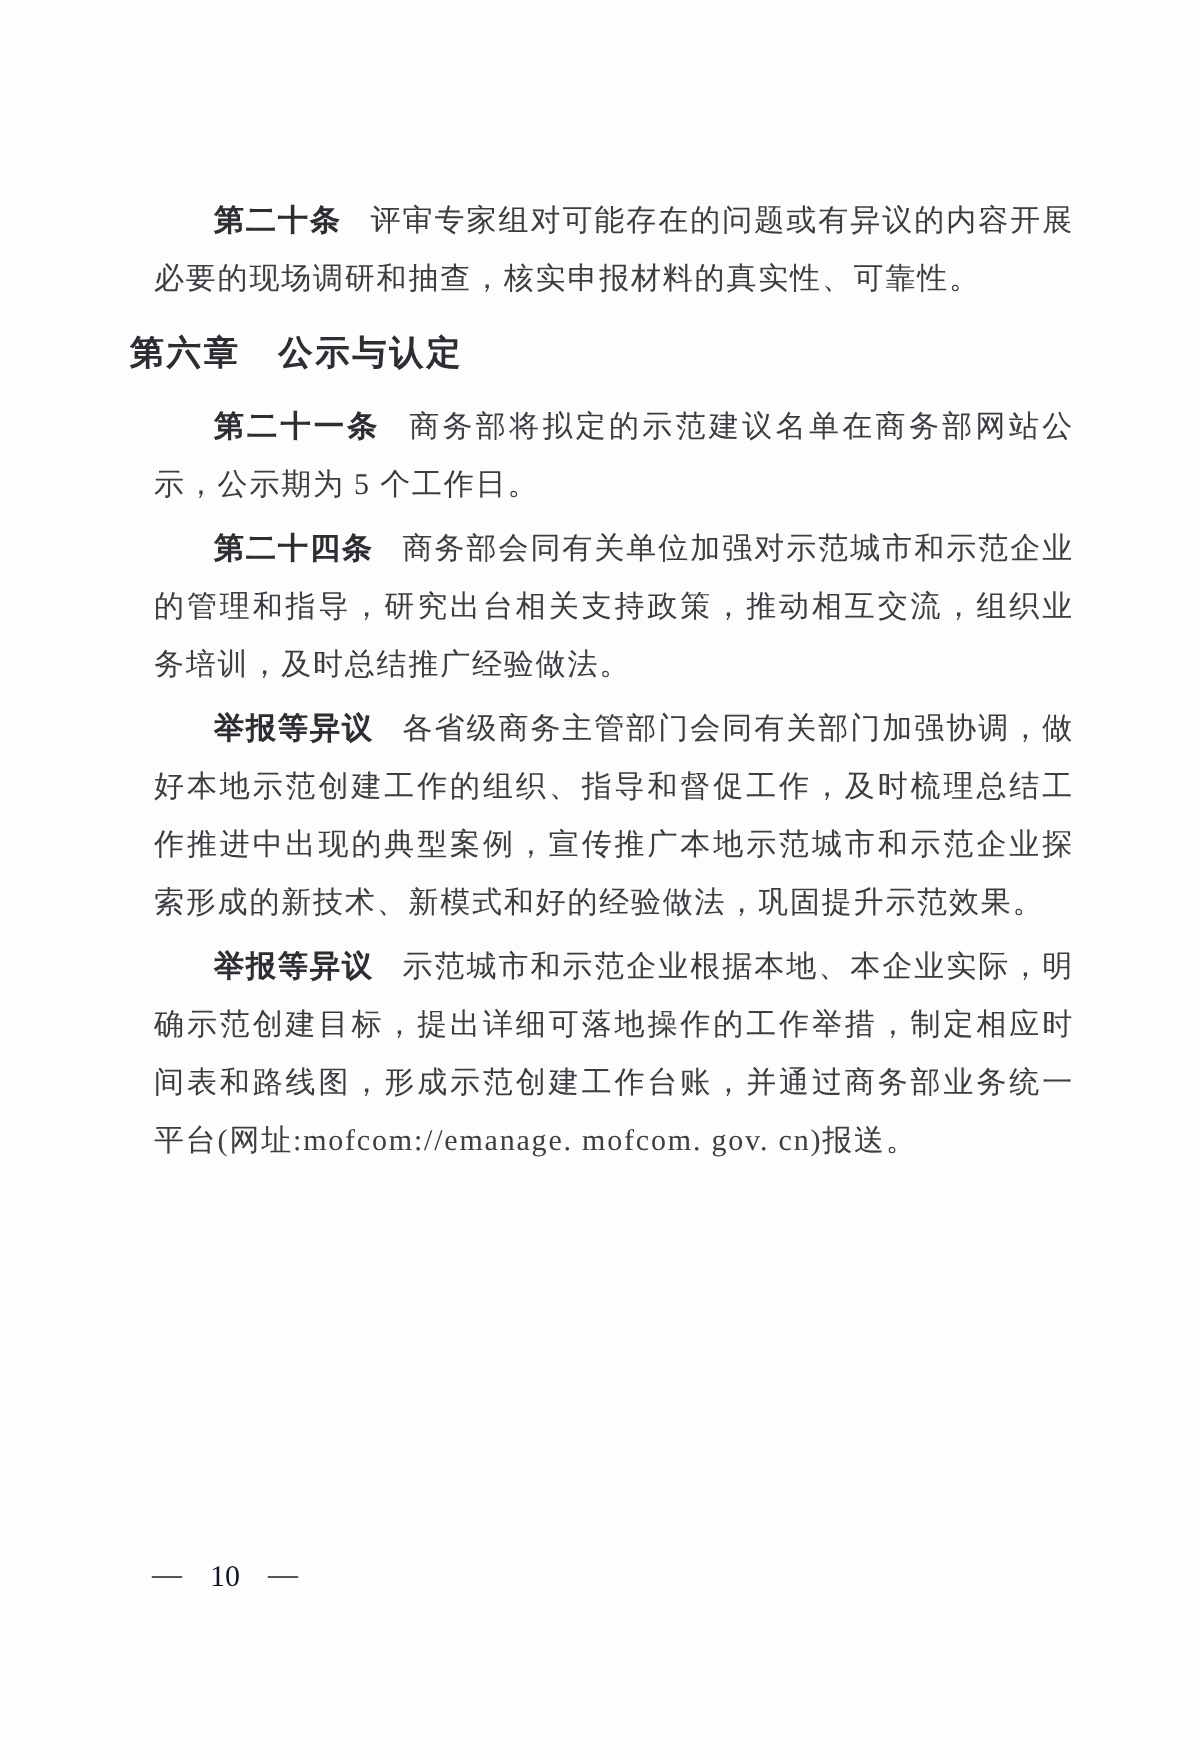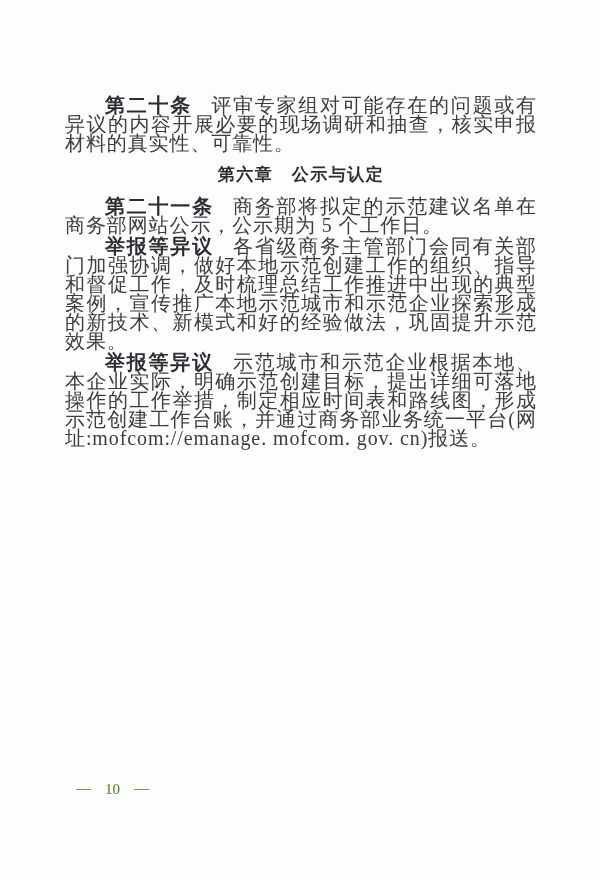"第二十条" p.article { font-size: 20px -> 15px; line-height: 19px -> 29px; margin: 0 0 2px 0 -> 0 0 2px 12px }
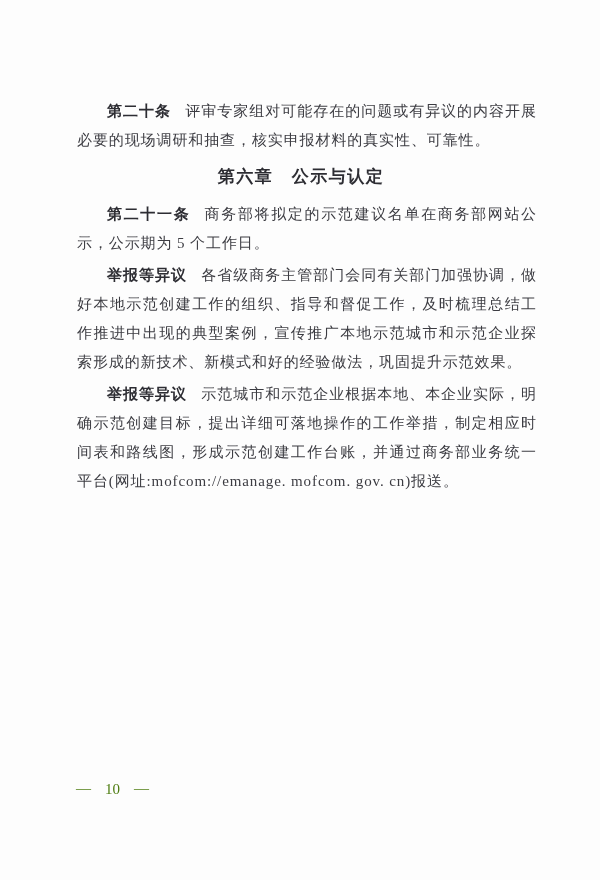"第六章 公示与认定" h2.chapter { text-align: center -> left }
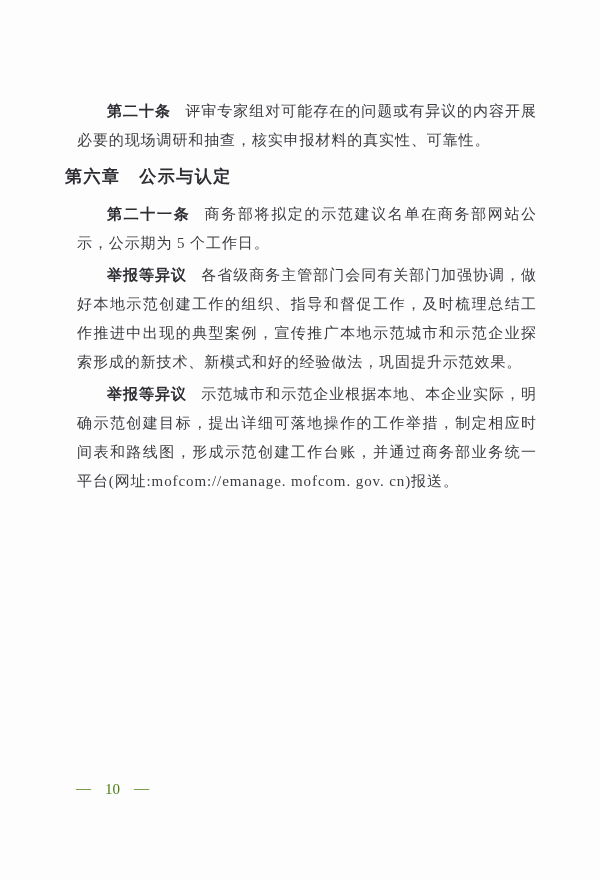"第二十四条" p.article { html: none -> <p><span>第二十四条</span><span>商务部会同有关单位加强对示范城市和示范企业的管理和指导，研究出台相关支持政策，推动相互交流，组织业务培训，及时总结推广经验做法。</span></p> }
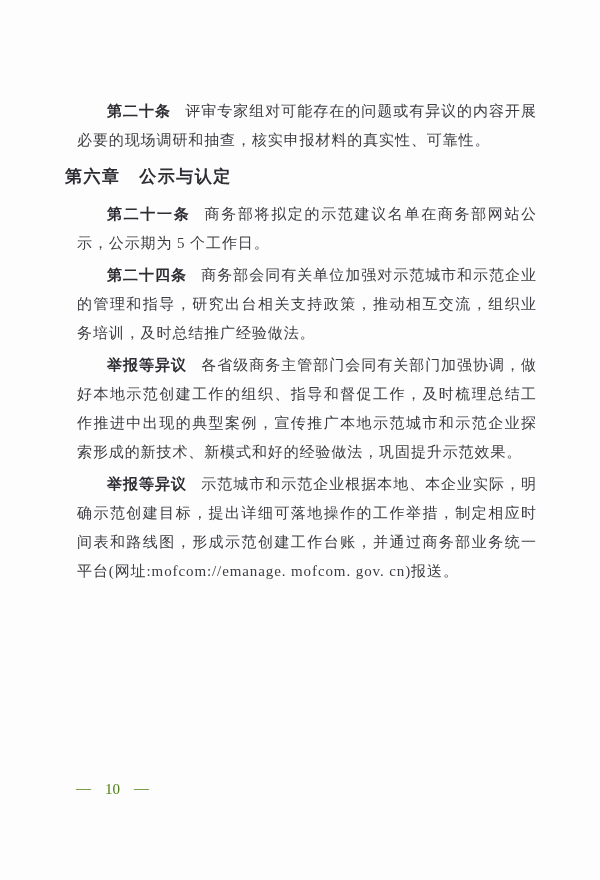"— 10 —" .page-footer { color: #4d7c0f -> #0f172a }
